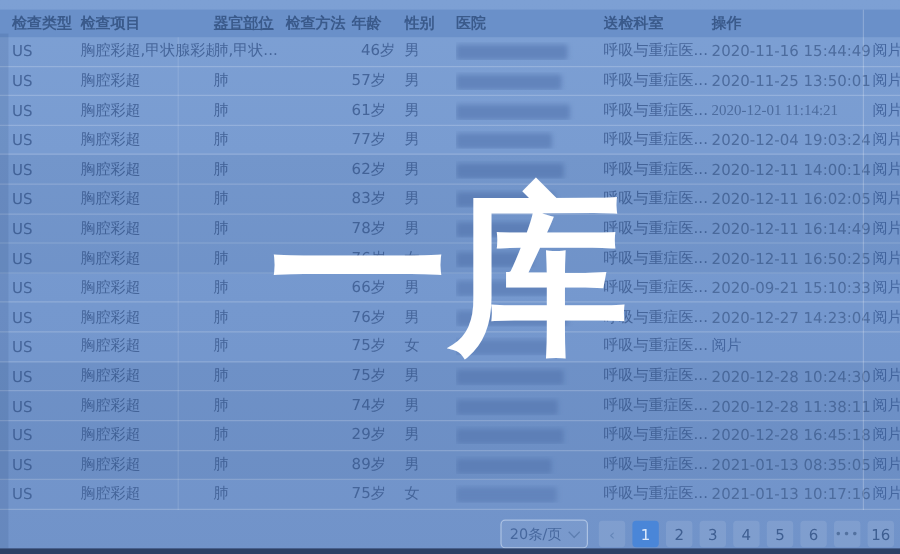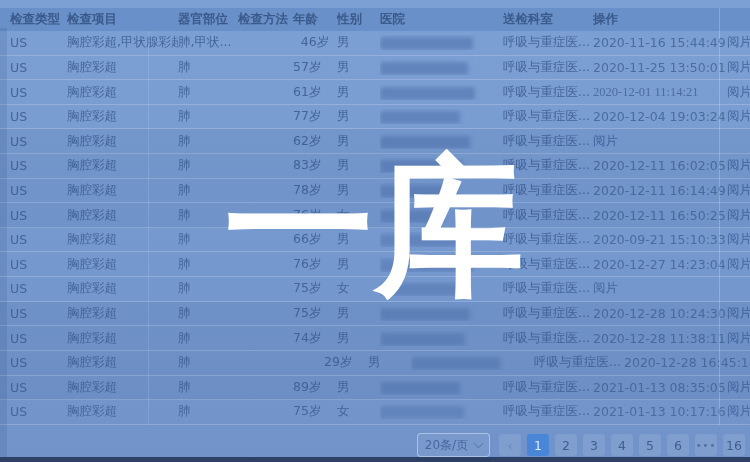"器官部位" div.hcell { text-decoration: none -> underline }
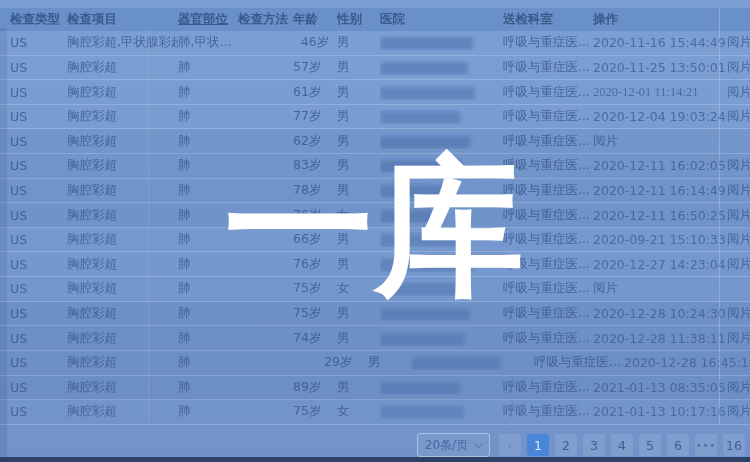"2020-12-11 14:00:14" div.tcell { html: none -> <div>2020-12-11 14:00:14</div> }
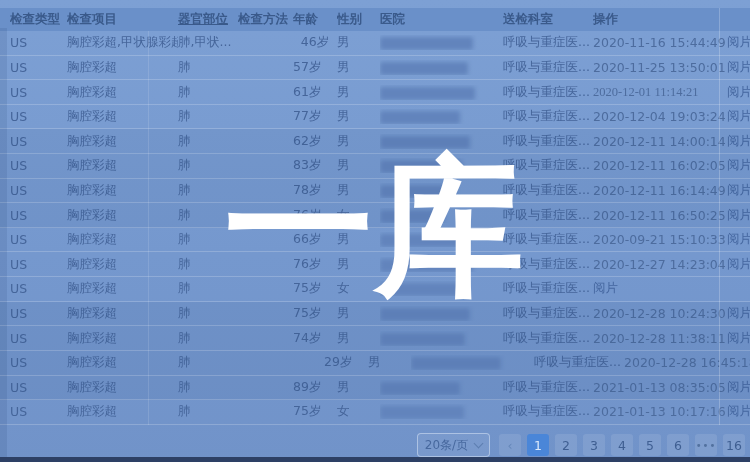"29岁" div.tcell { margin-left: 31px -> none }
